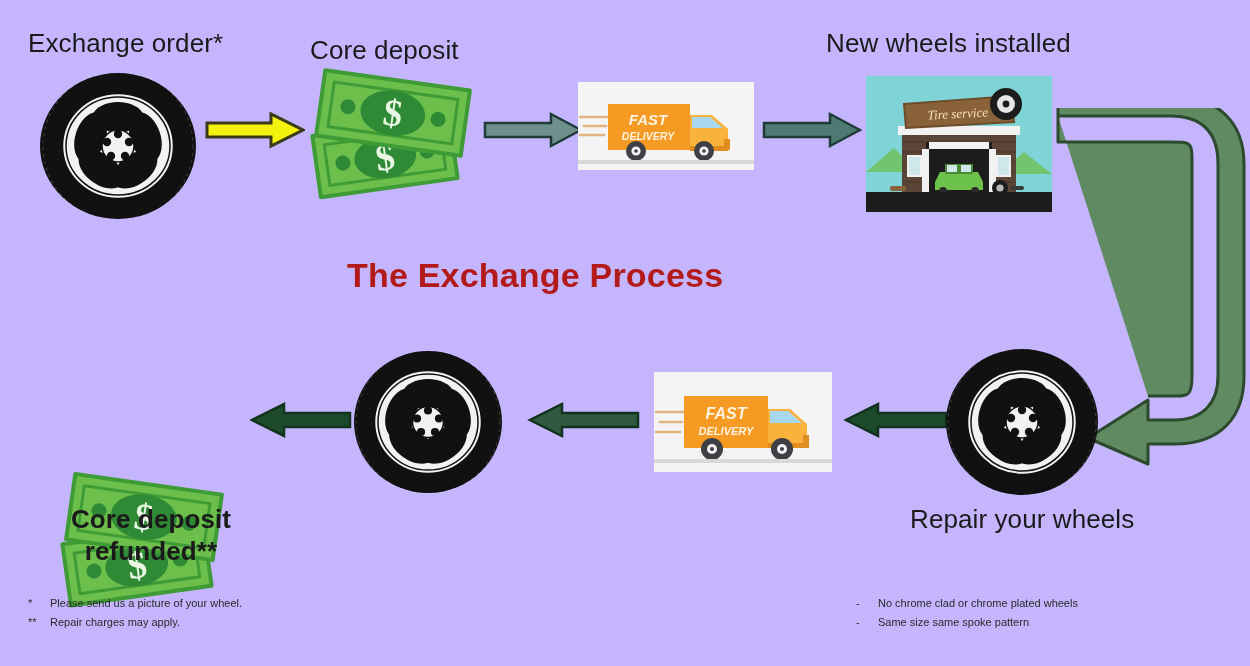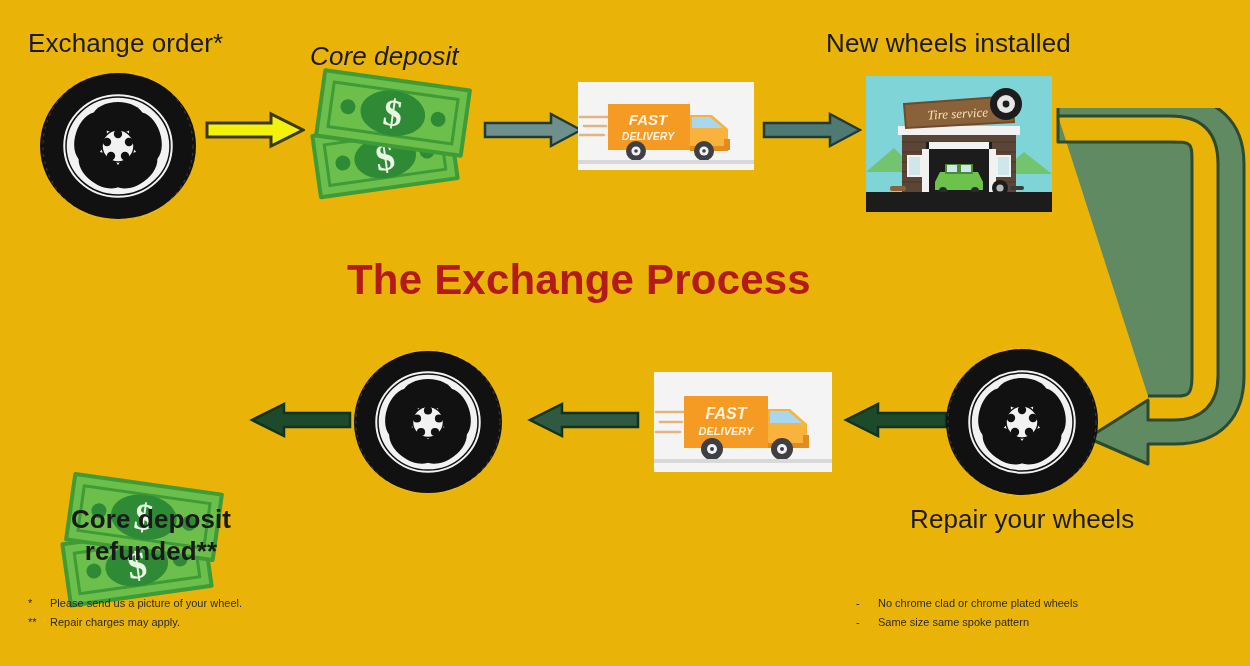"Exchange order*" #canvas { background: #eab308 -> #c4b5fd }
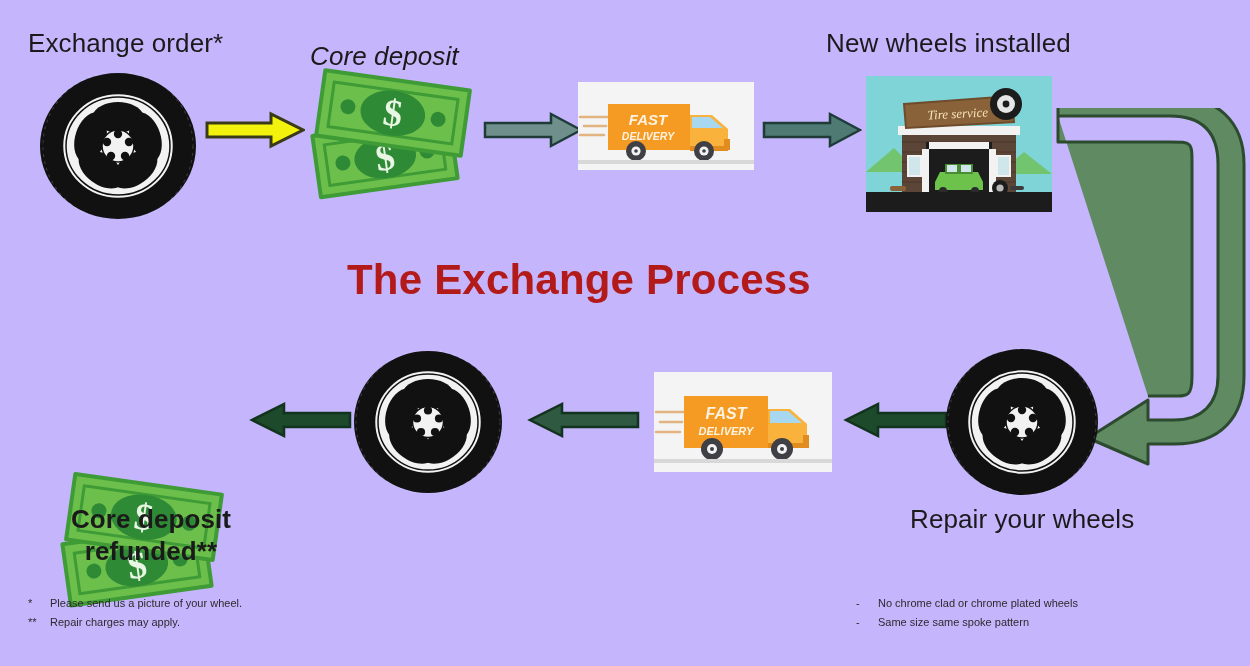"Core deposit" div.abs { font-style: italic -> none; top: 41px -> 35px }
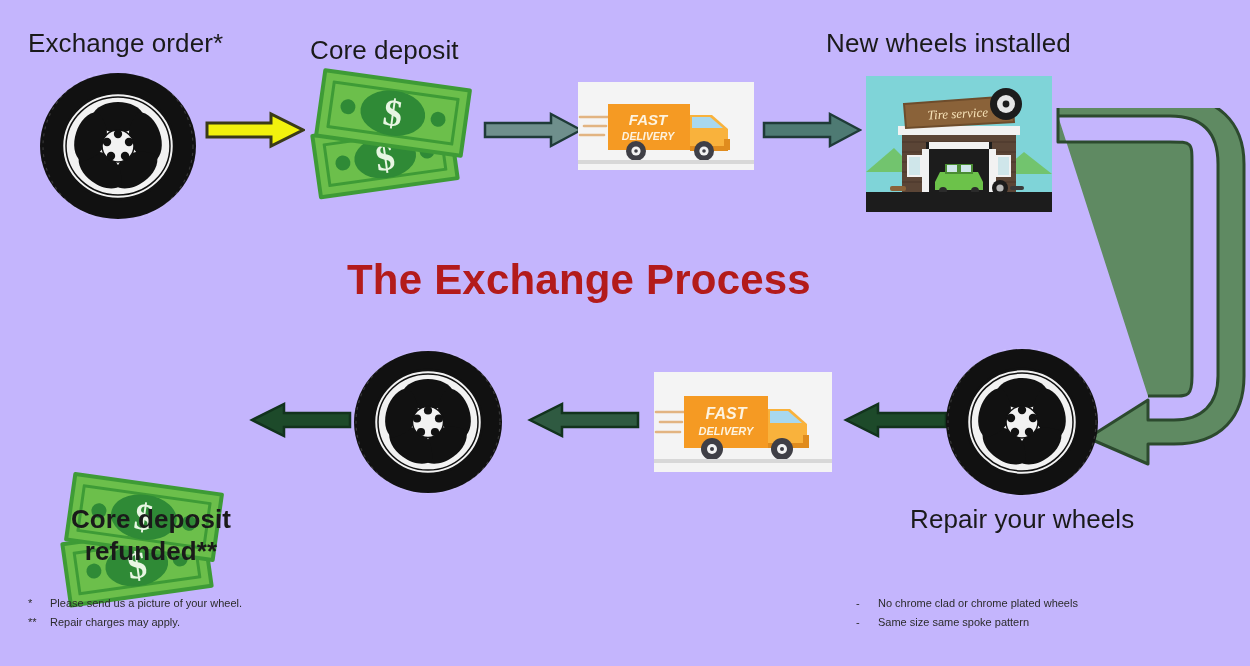"The Exchange Process" .title { font-size: 42px -> 34px }
